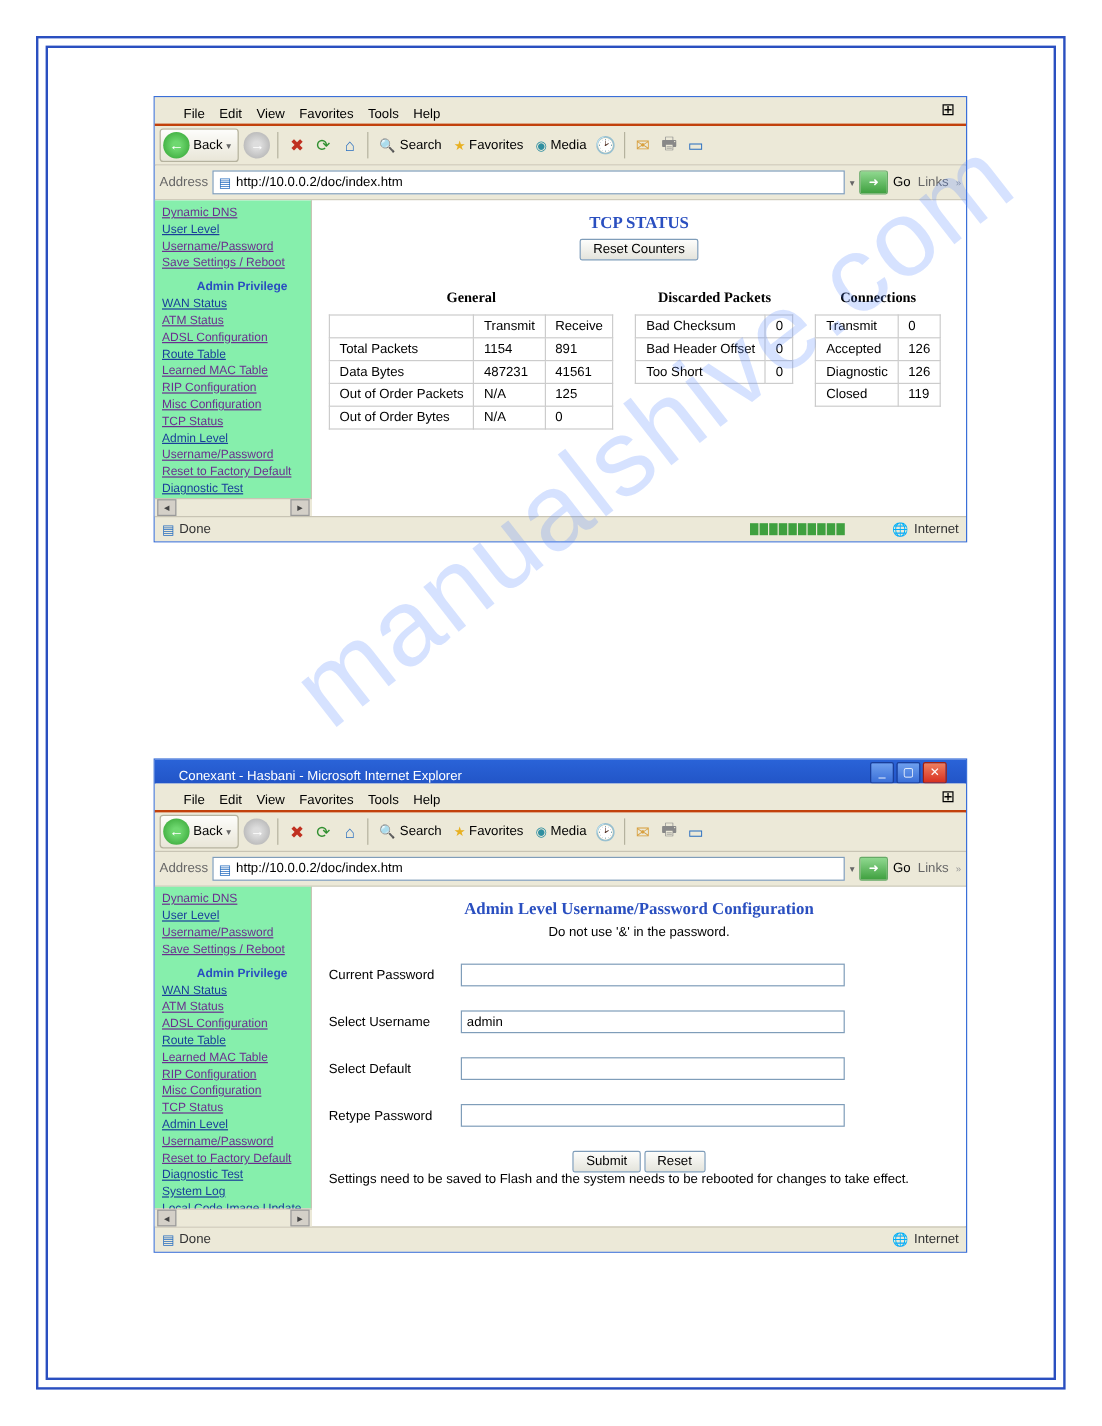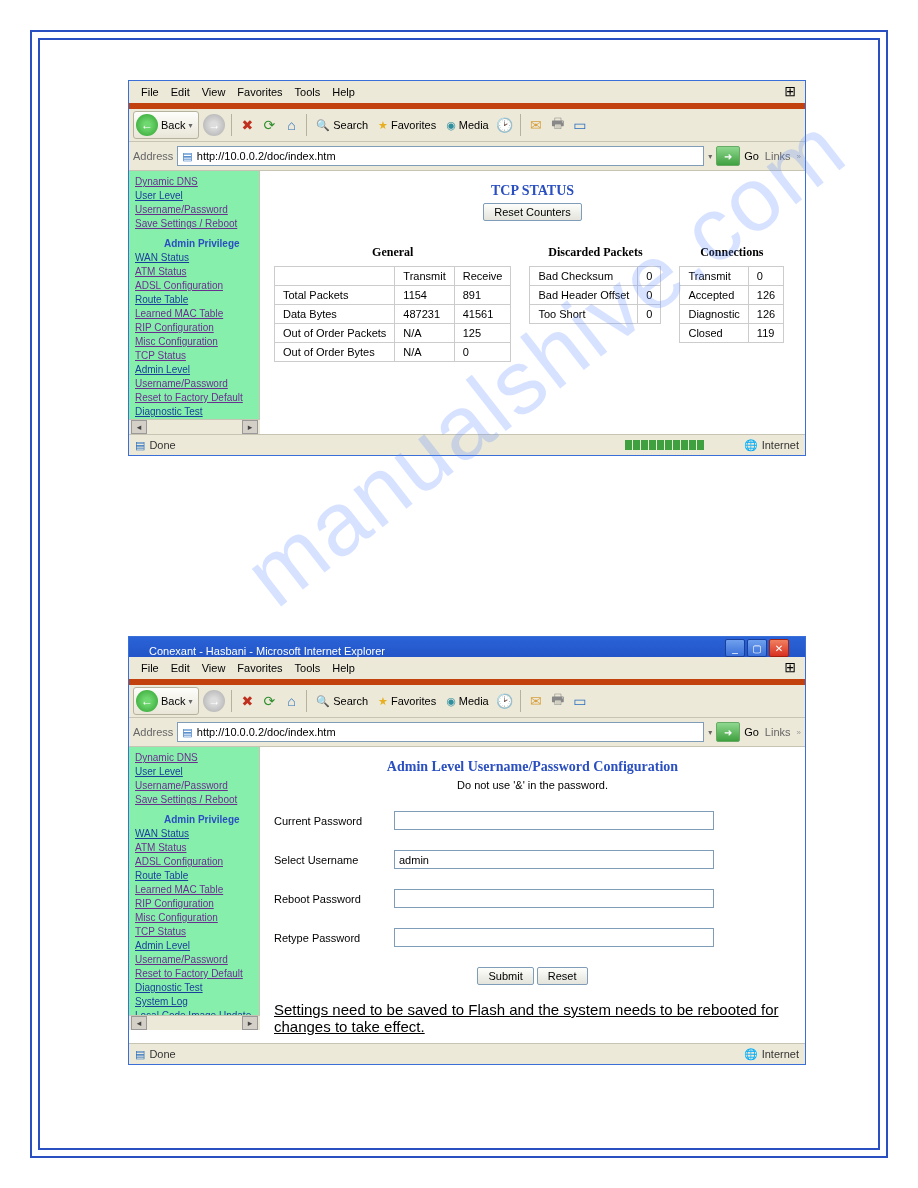"File" .menubar { align-items: center -> flex-end; border-bottom: 6px solid #c2410c -> 2px solid #c2410c; padding: 2px 8px -> 2px 20px }
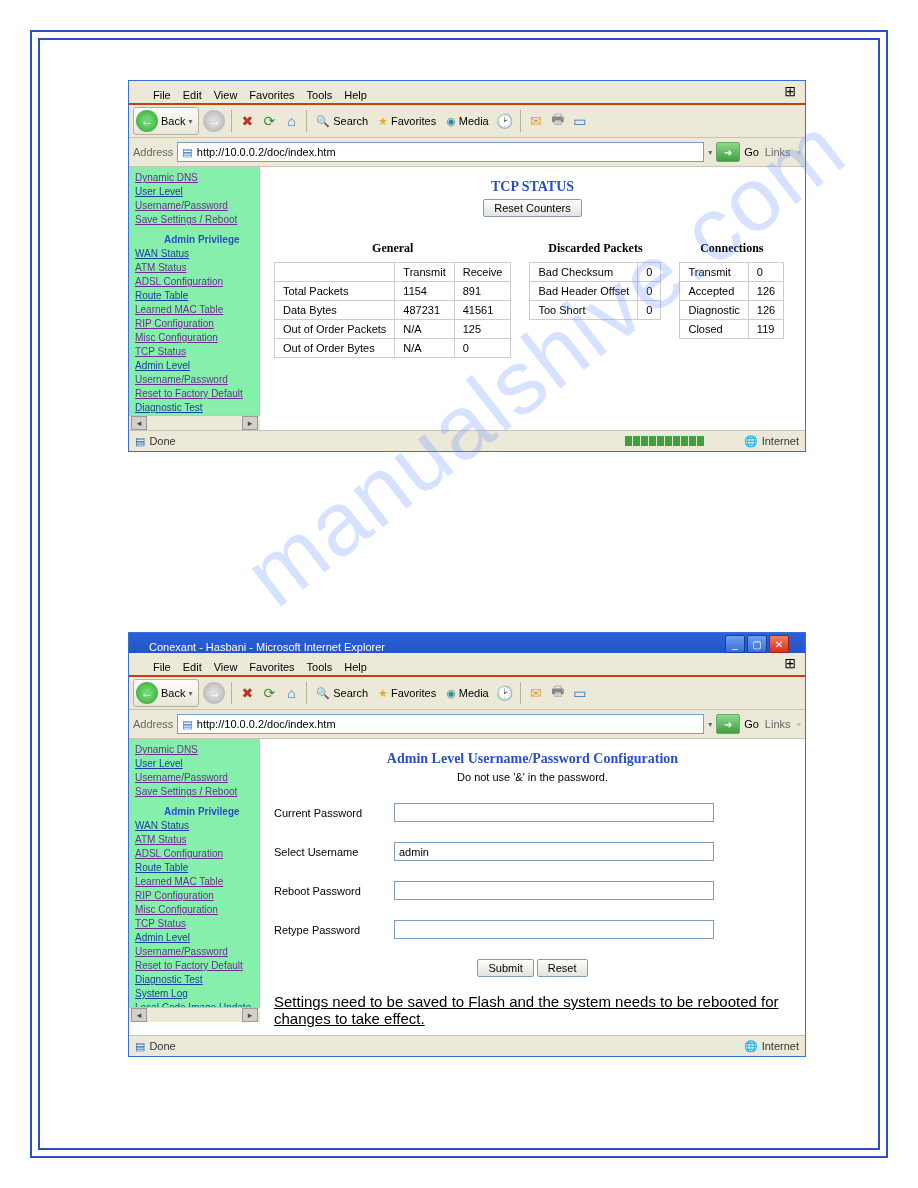"Current Password" .form-row { gap: 10px -> none }
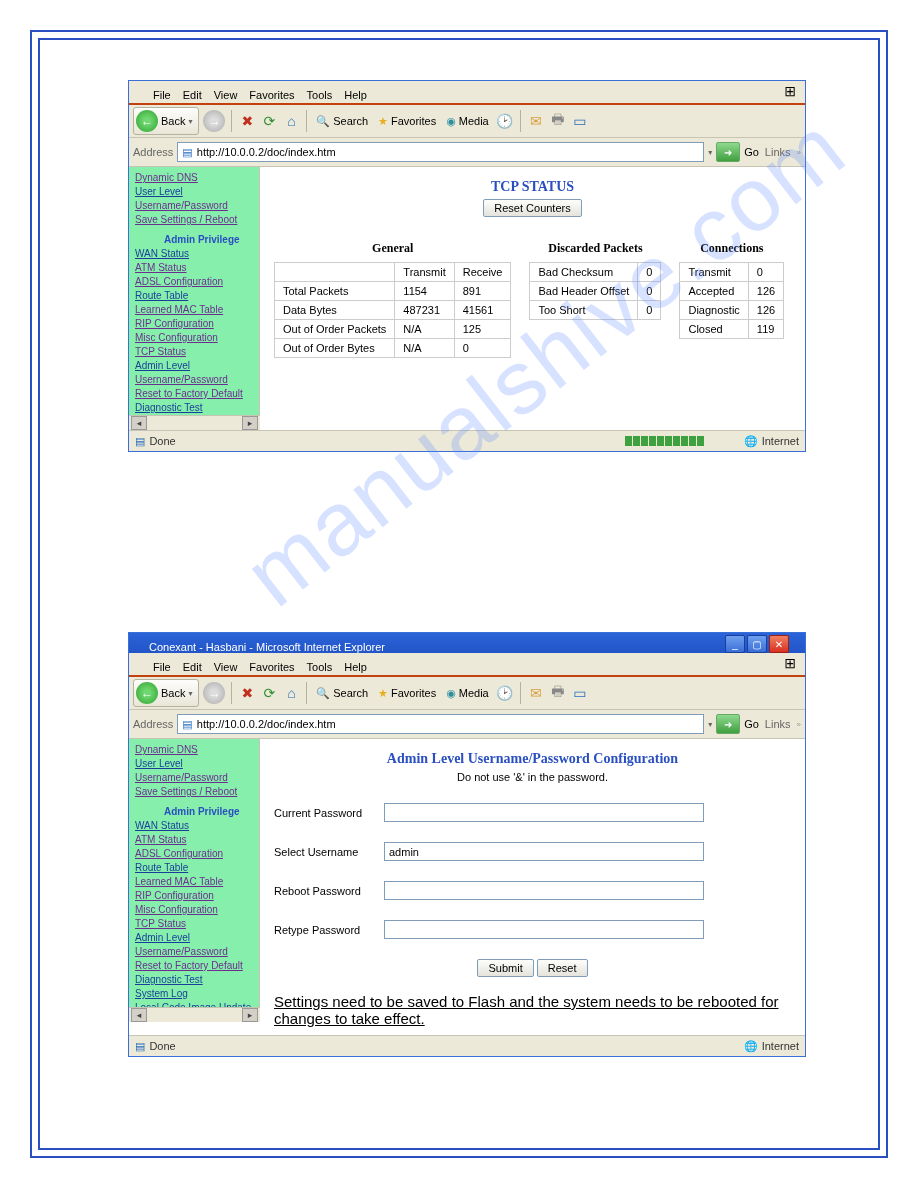"Reboot Password" label { text: Reboot Password -> Select Default }
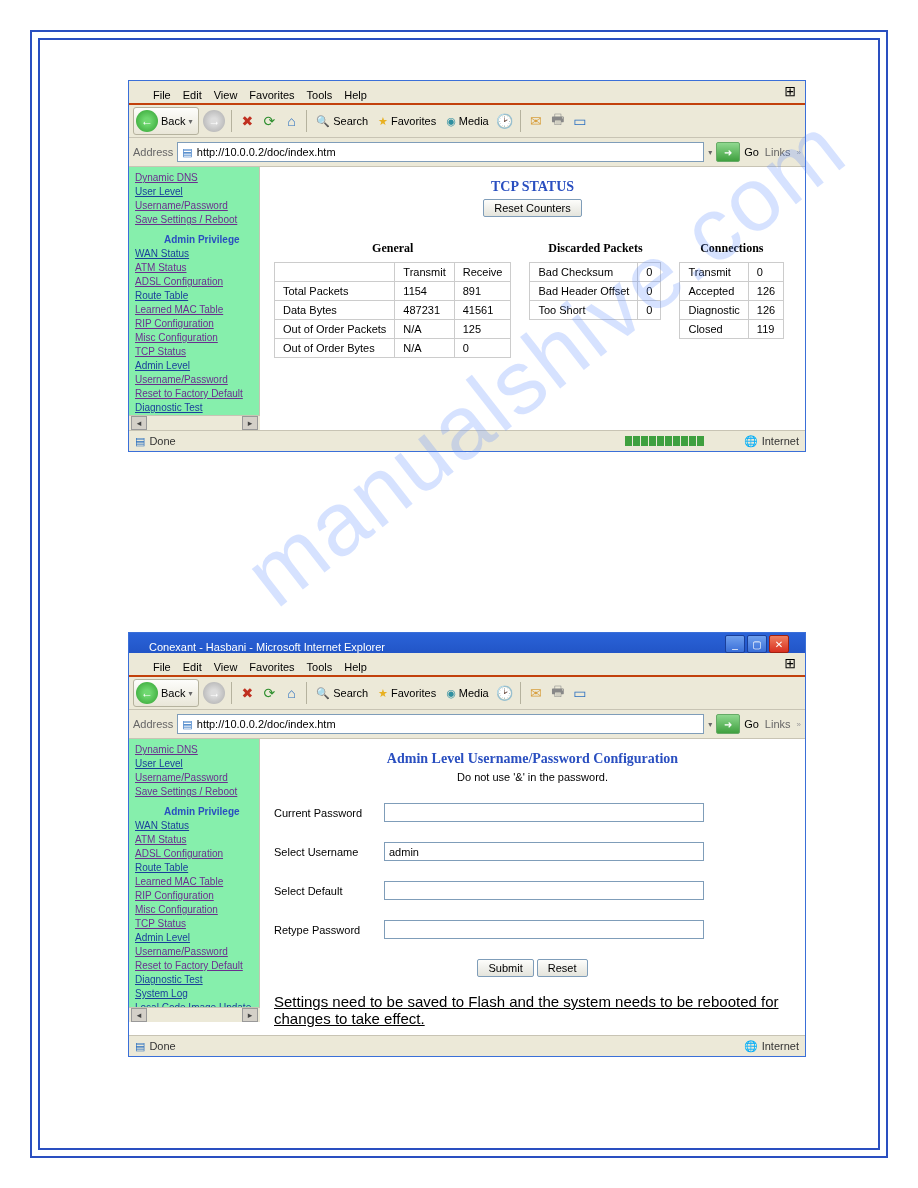"Settings need to be saved" .note { font-size: 15px -> 11px; margin-top: 16px -> none; text-decoration: underline -> none }
